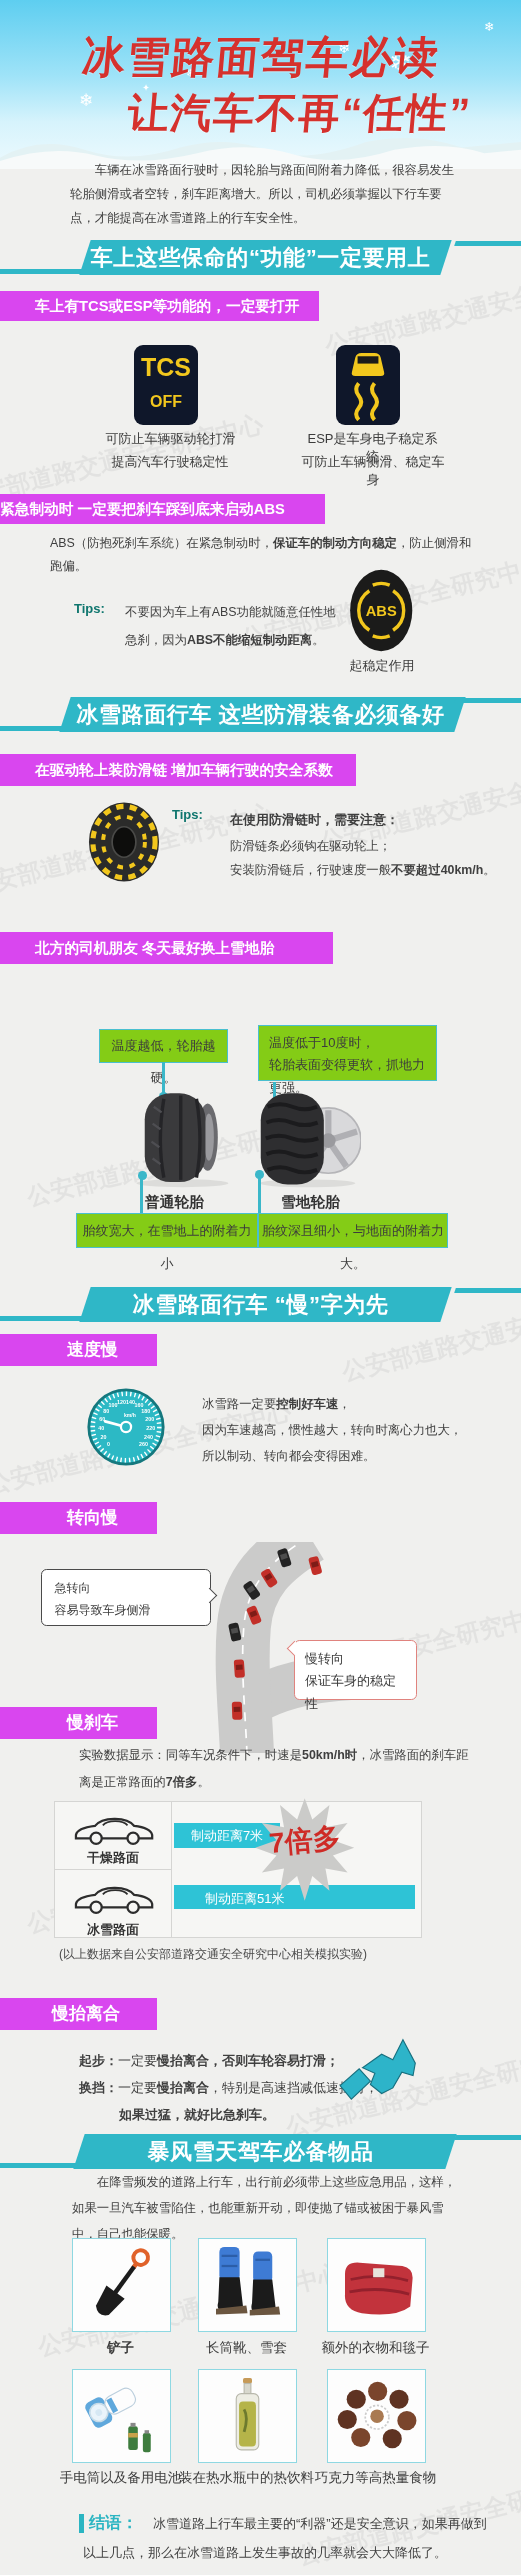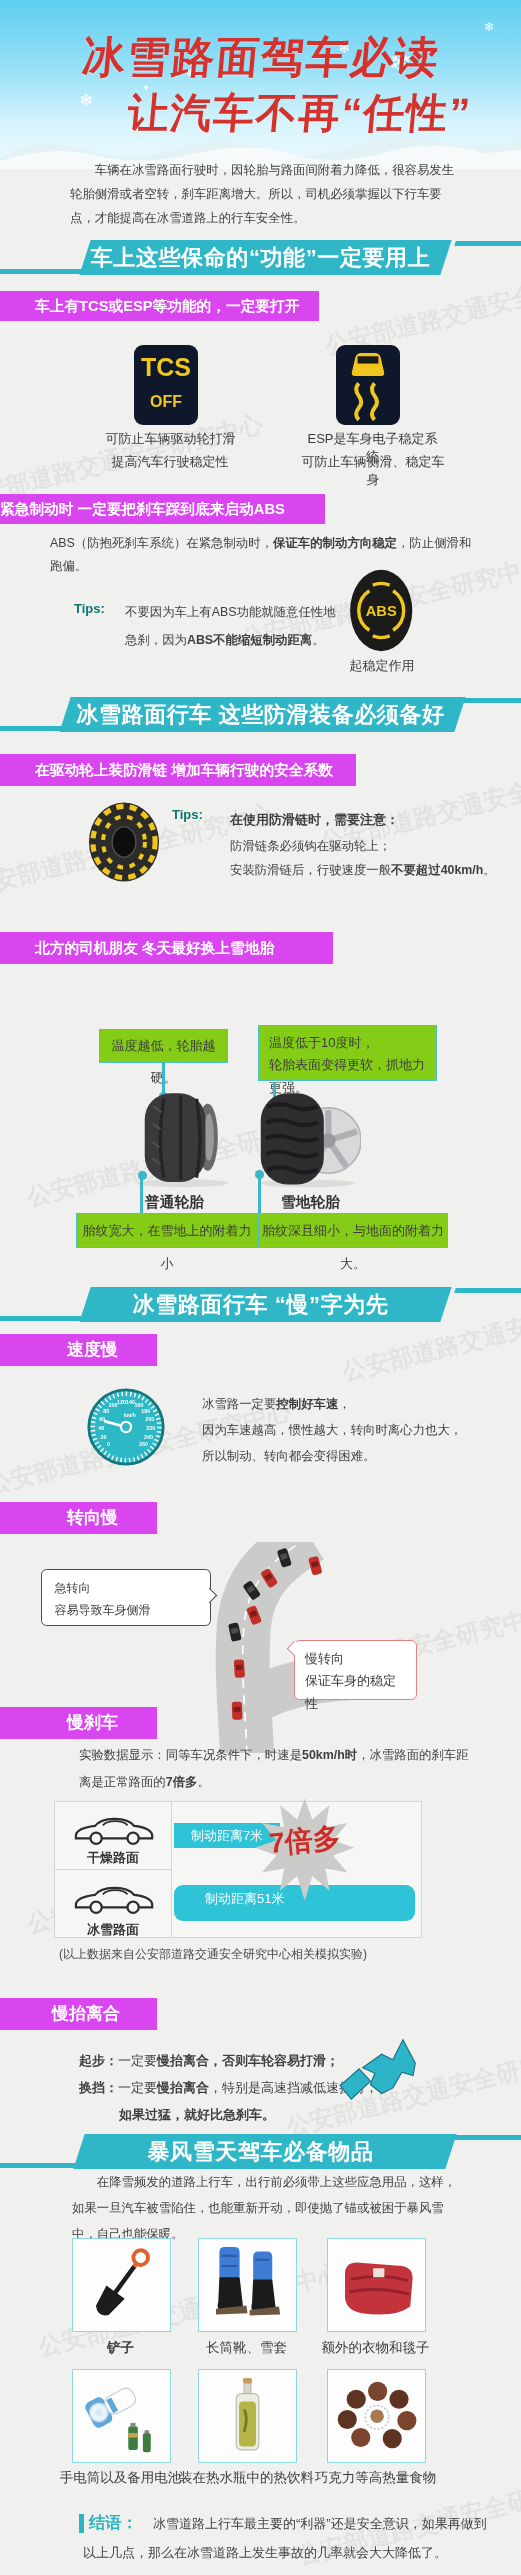"制动距离51米" div.bar { border-radius: 9px -> none; height: 36px -> 24px }
